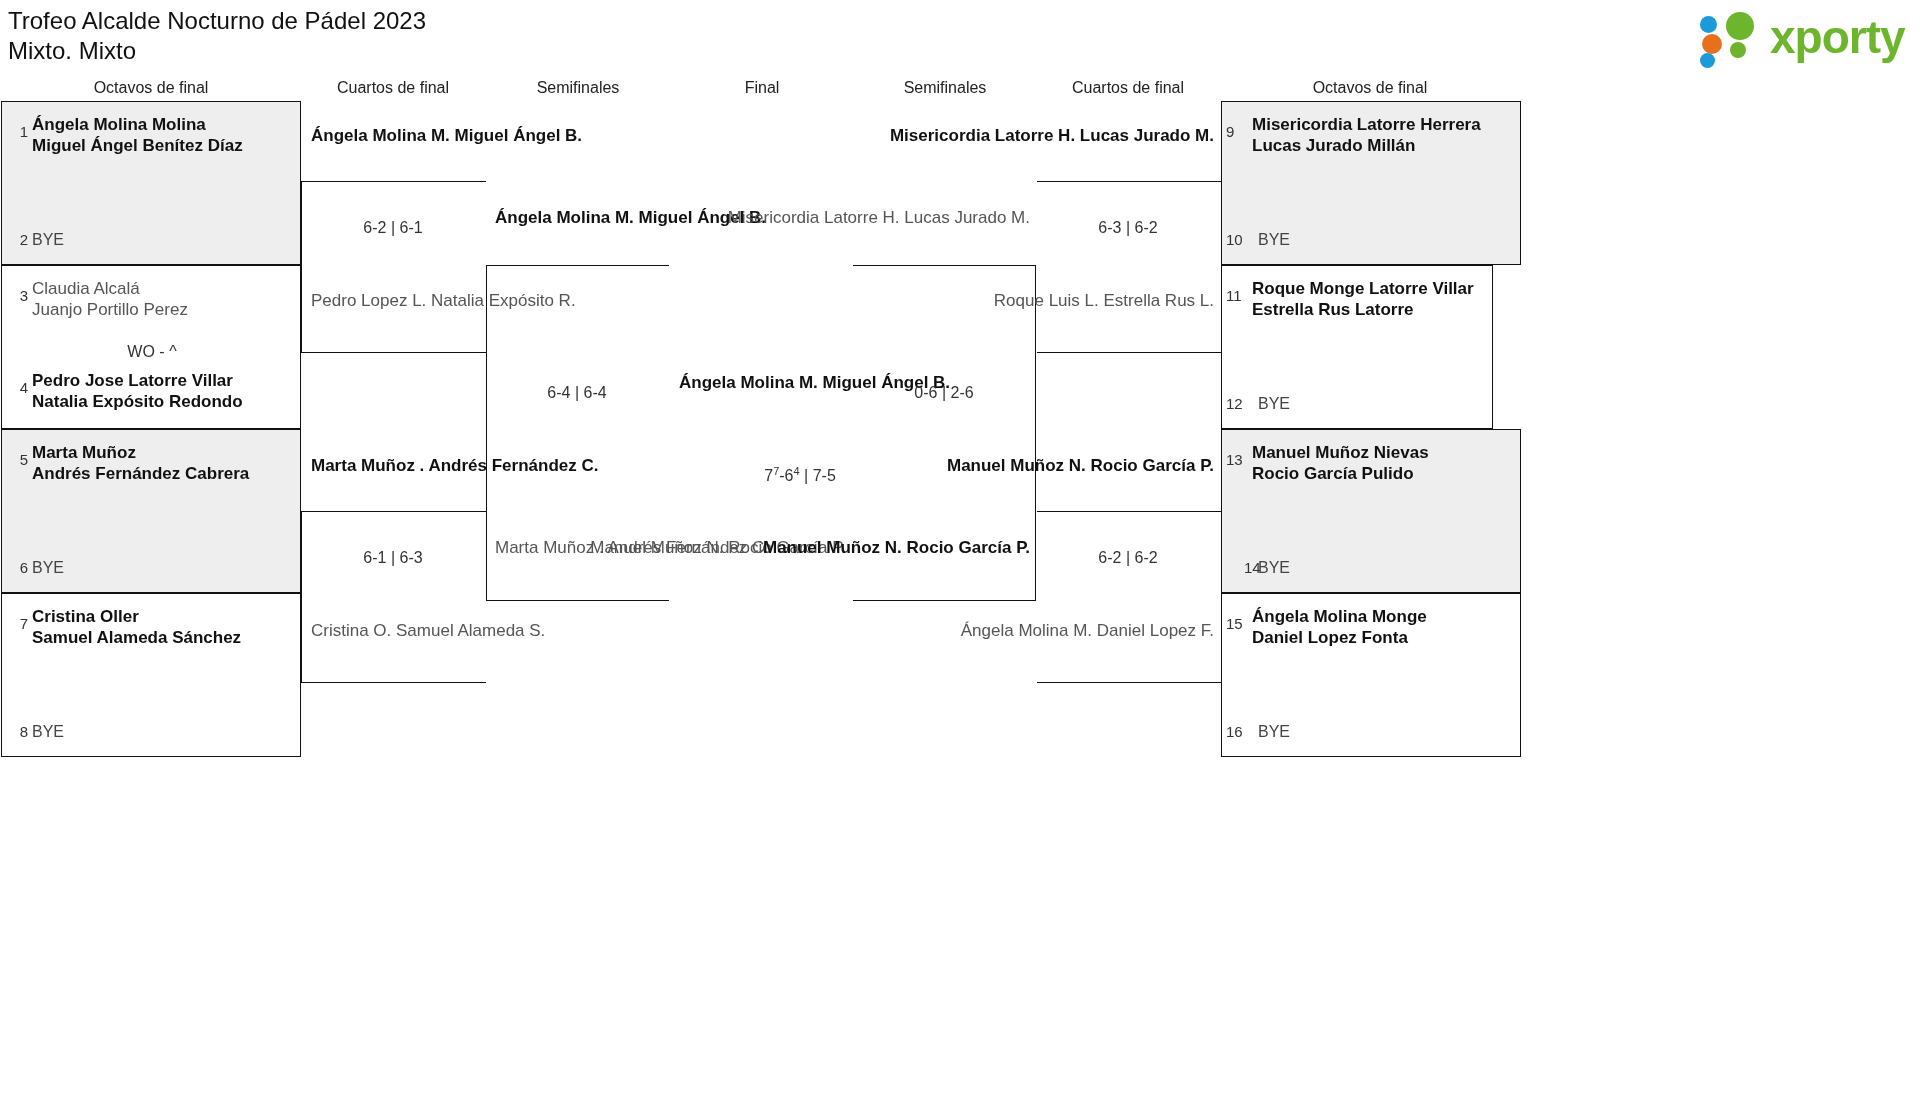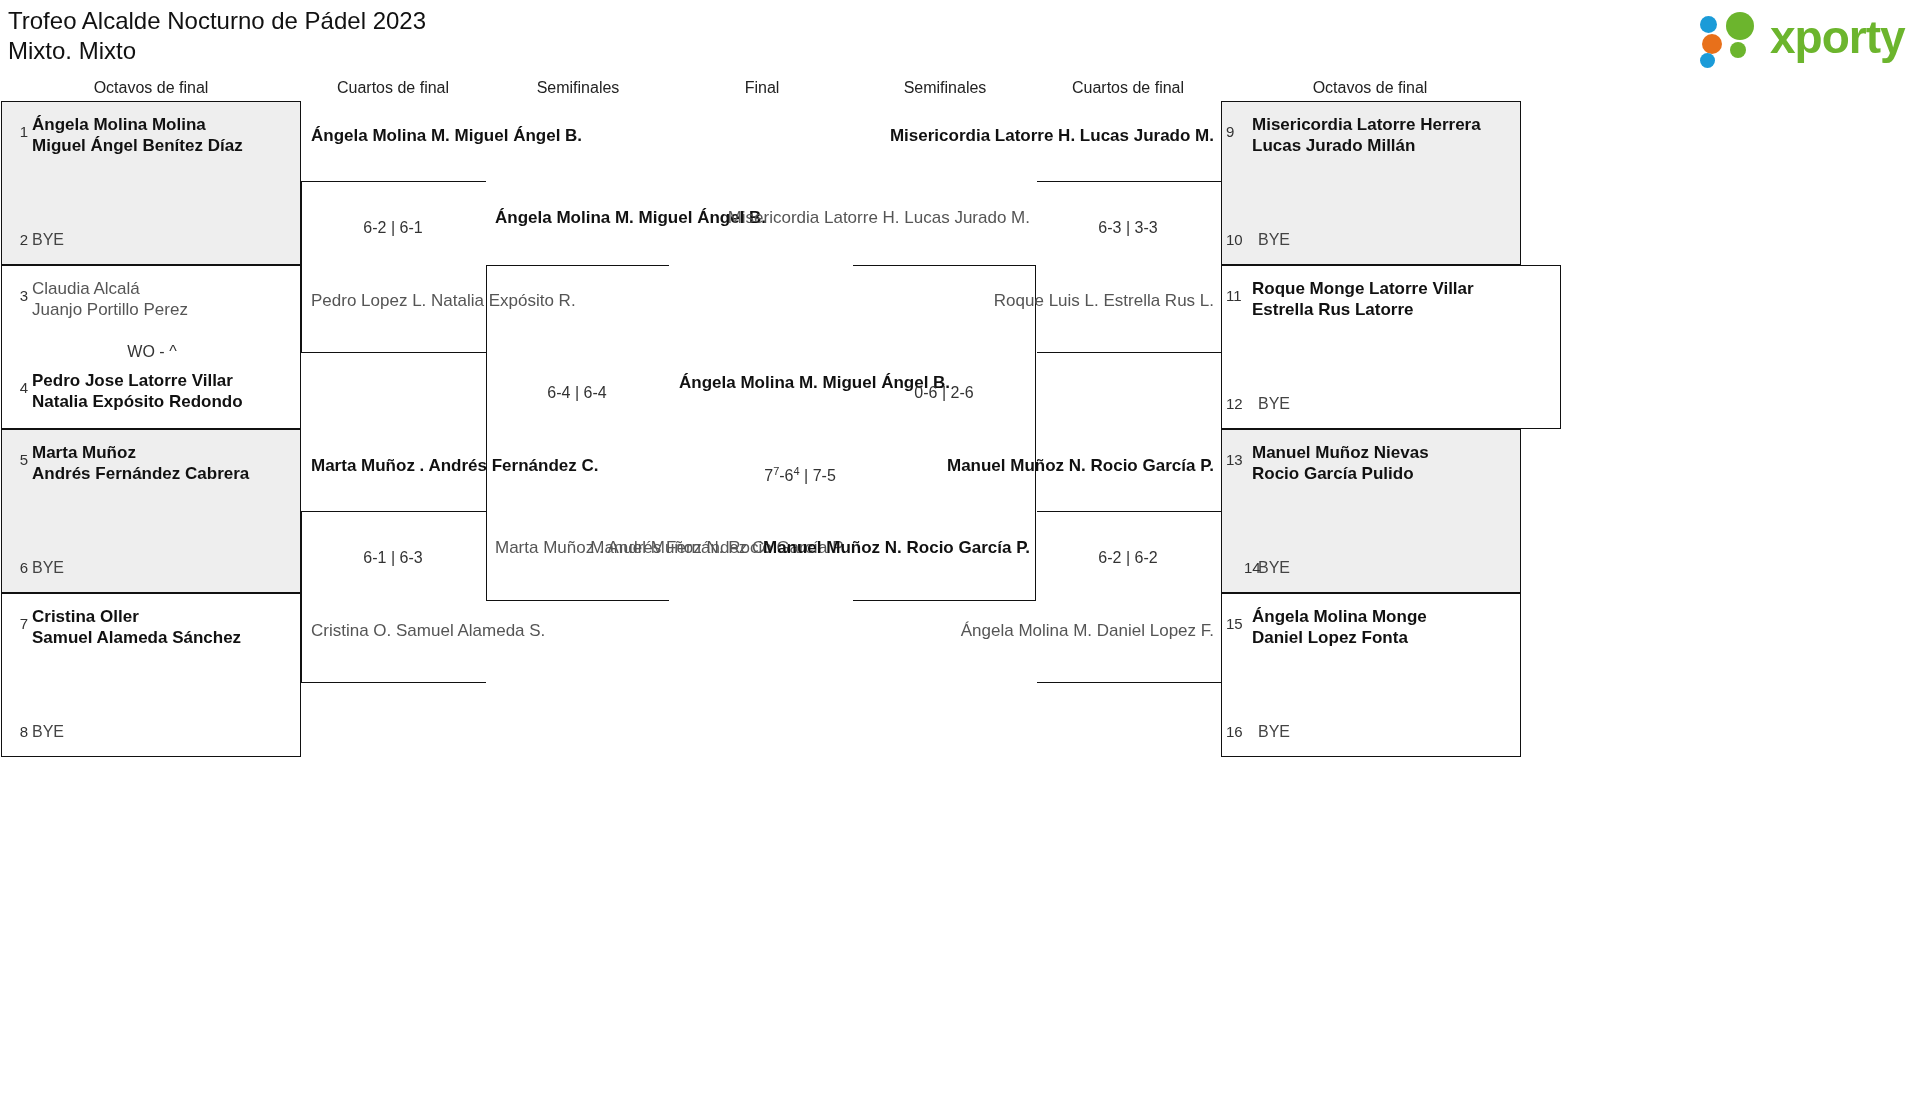"6-3 | 3-3" div.score { text: 3-3 -> 6-2 }
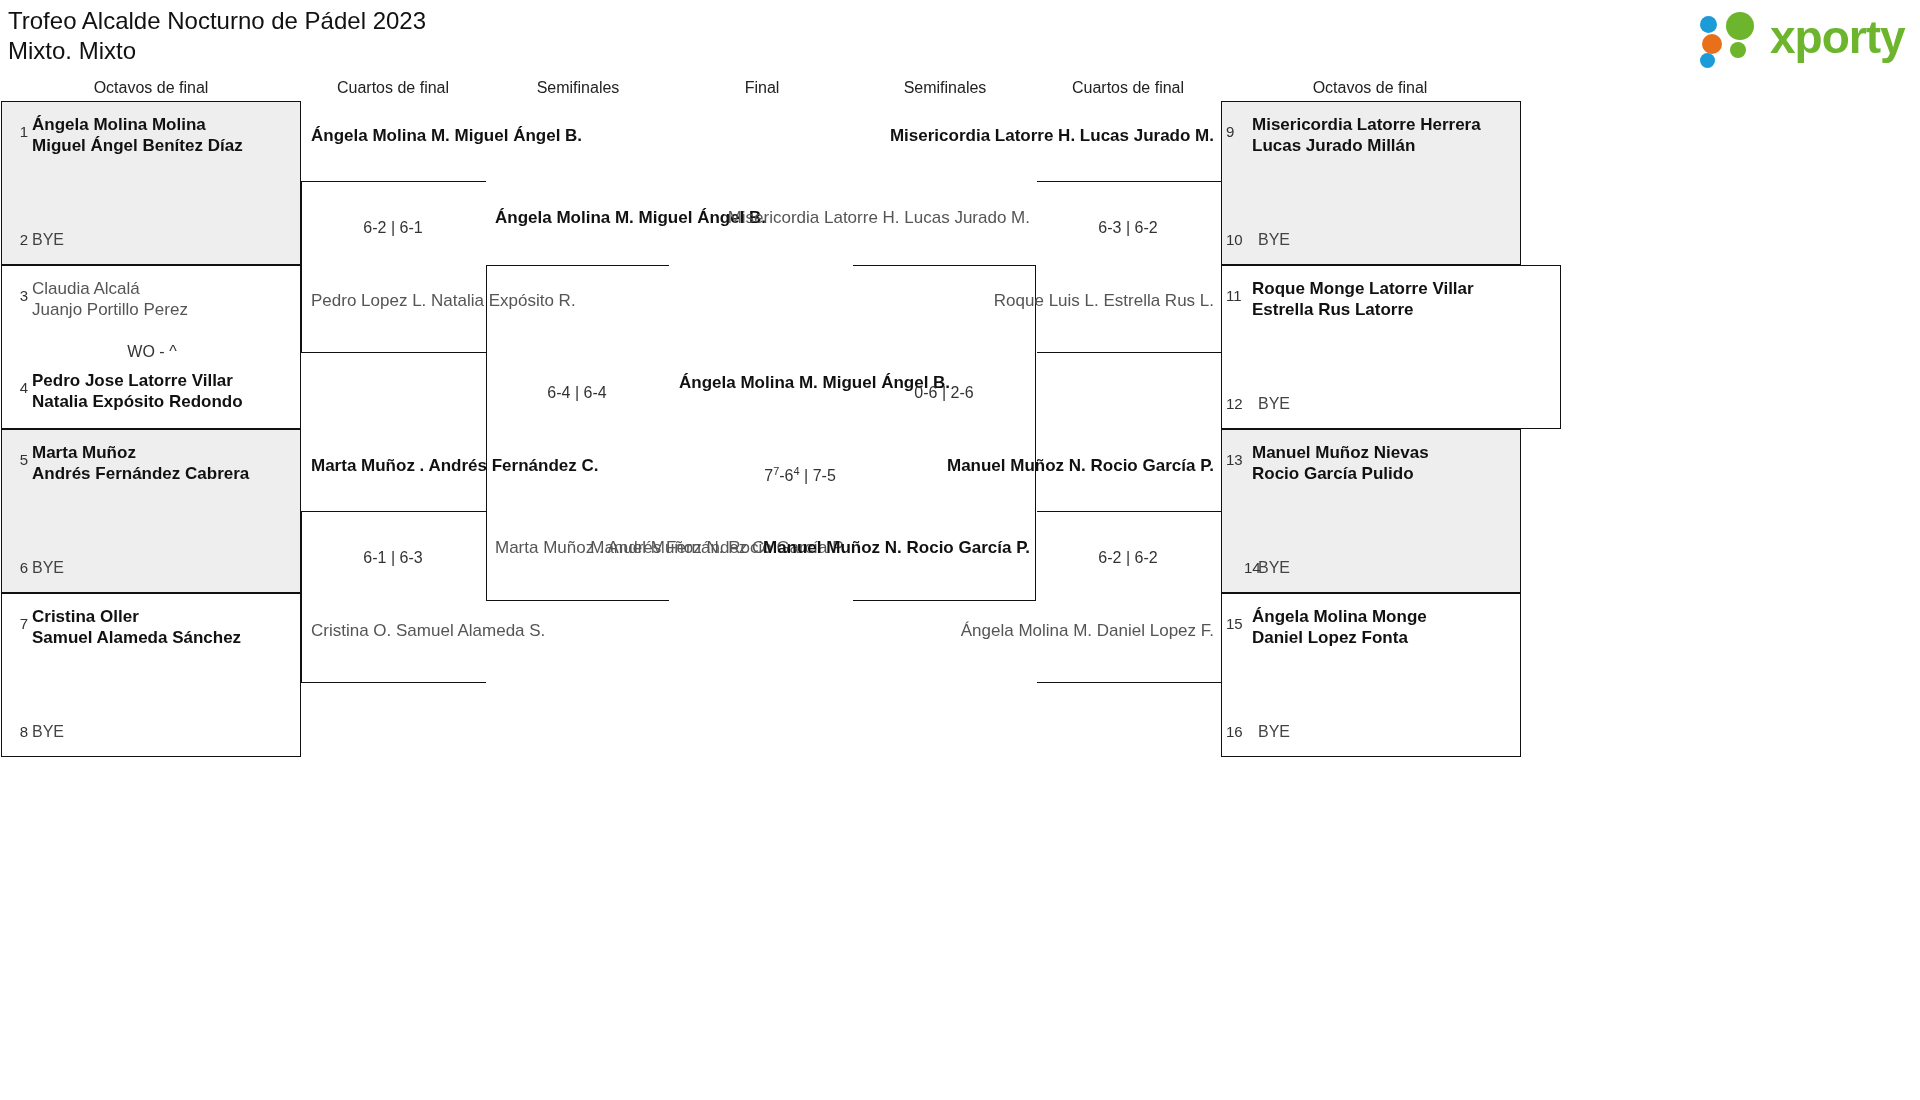"11" div.box { width: 340px -> 272px }
